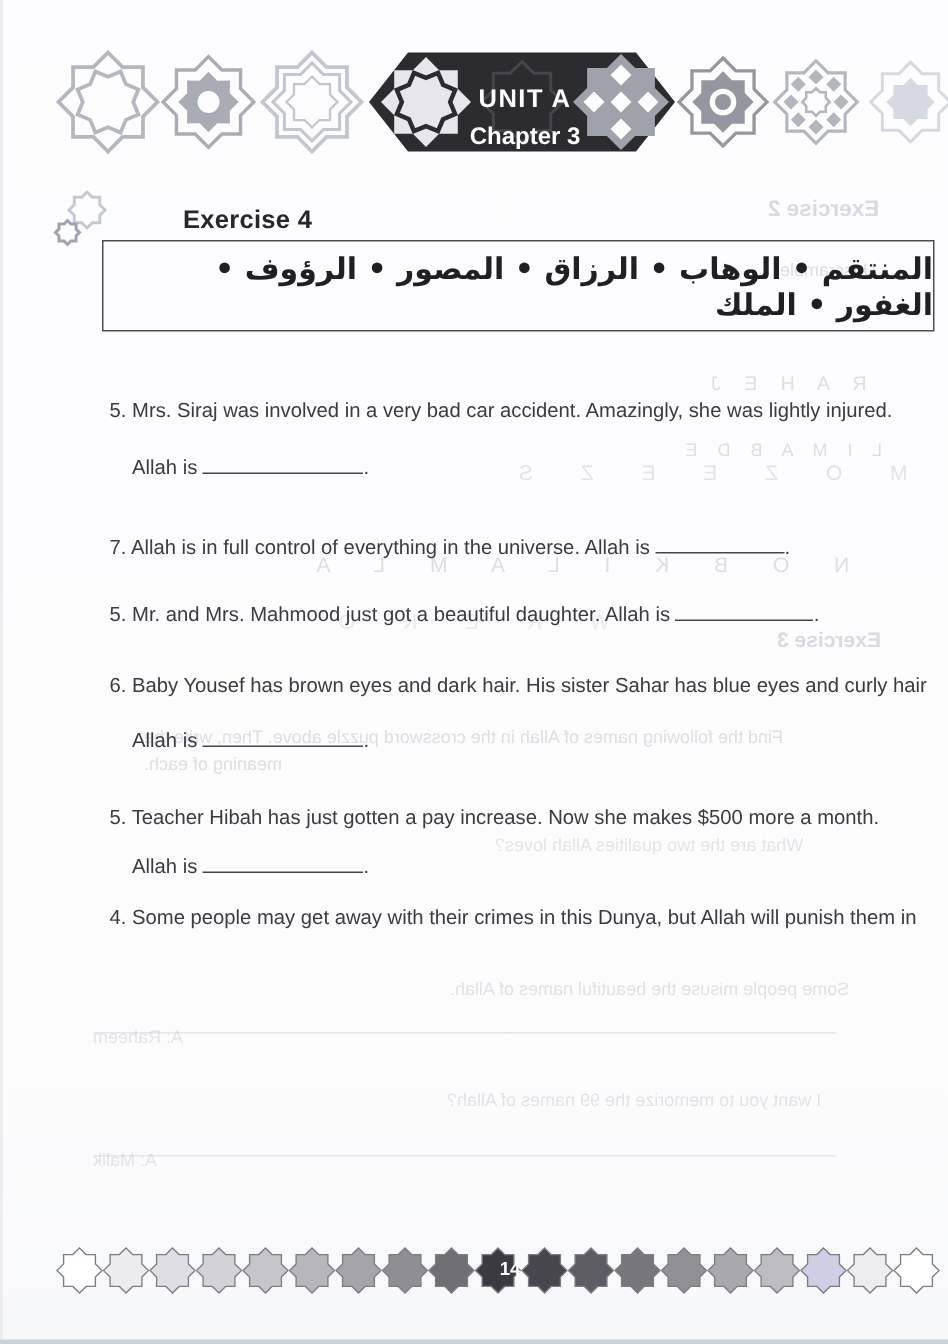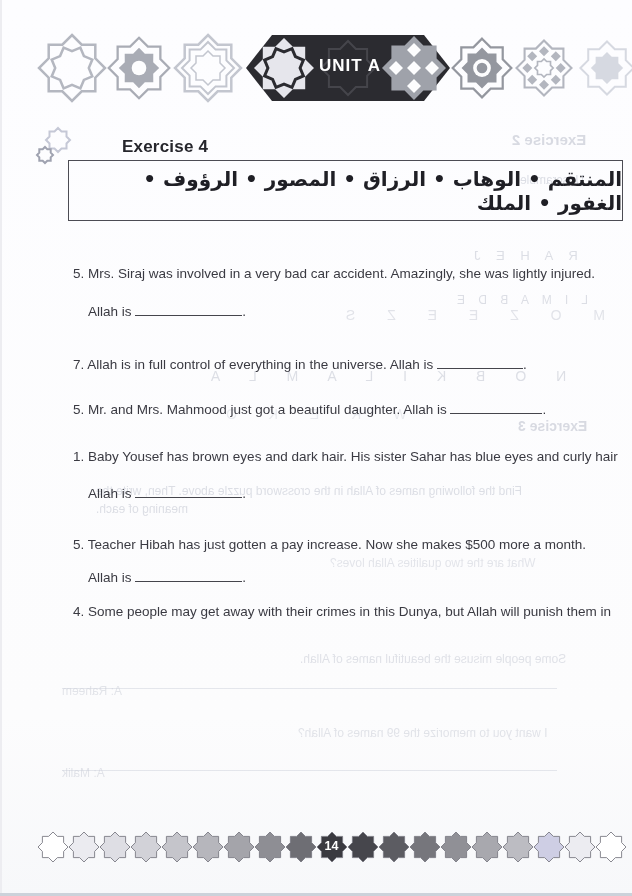"Chapter 3" div.bt2 { html: none -> <div>Chapter 3</div> }
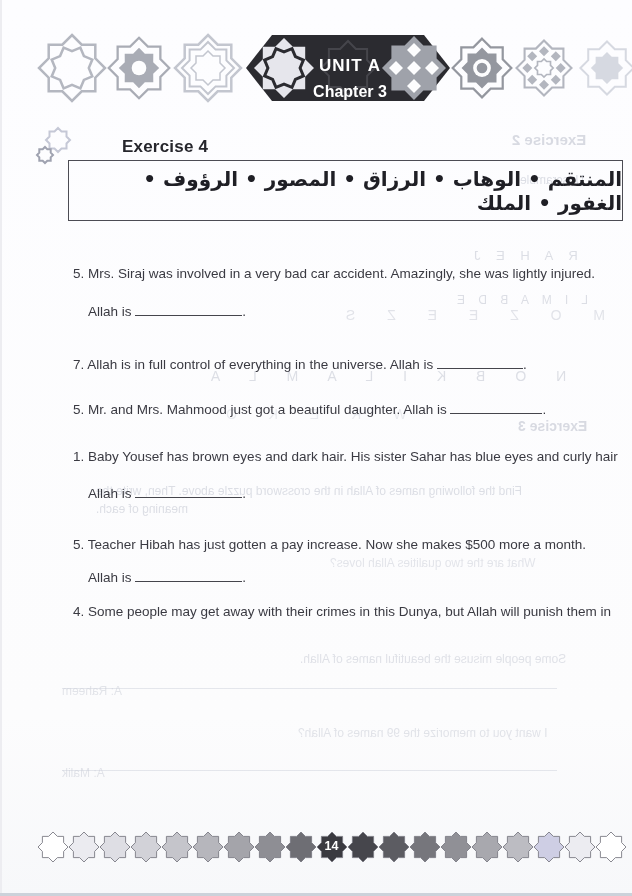"1. Baby Yousef has brown" span { text: 1 -> 6 }
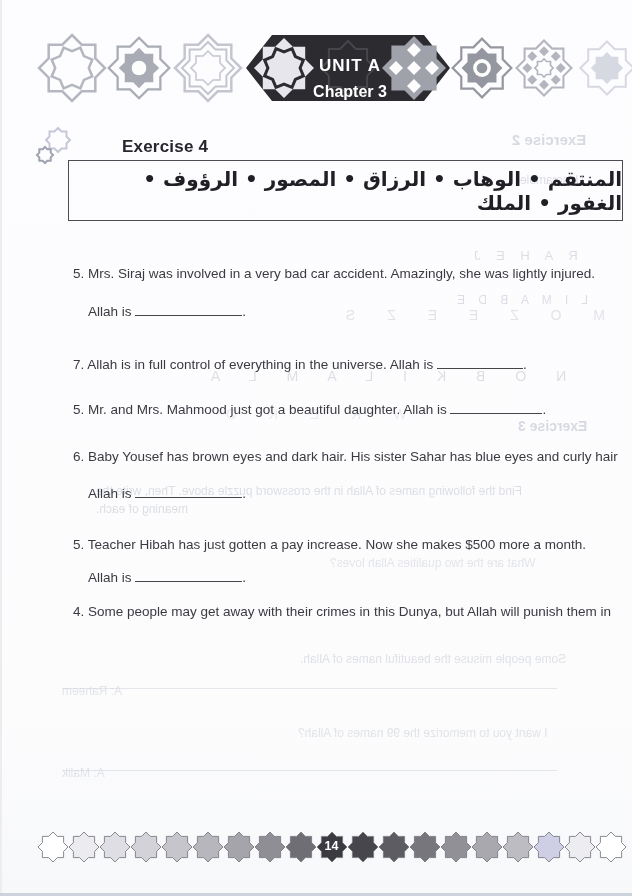"14" .page-num { text-align: center -> right }
